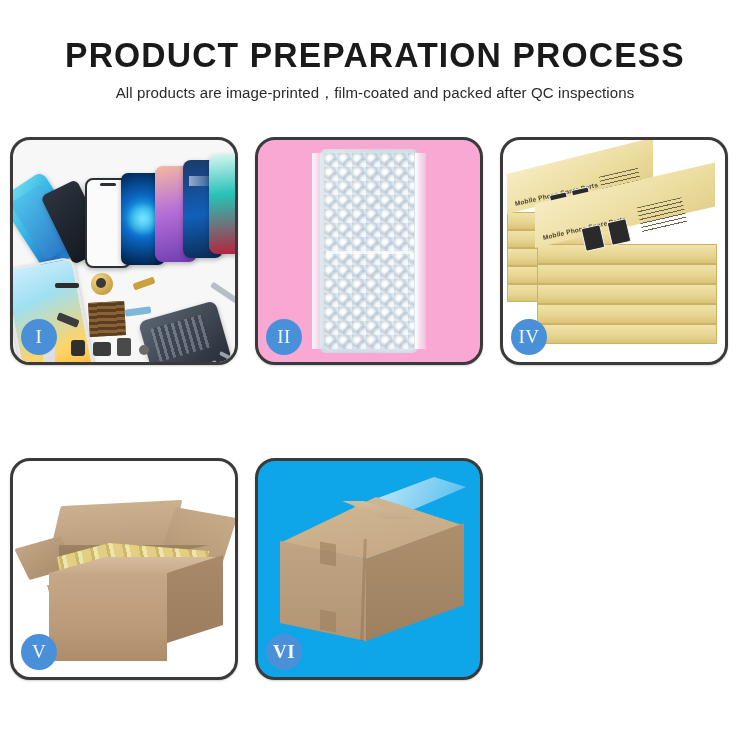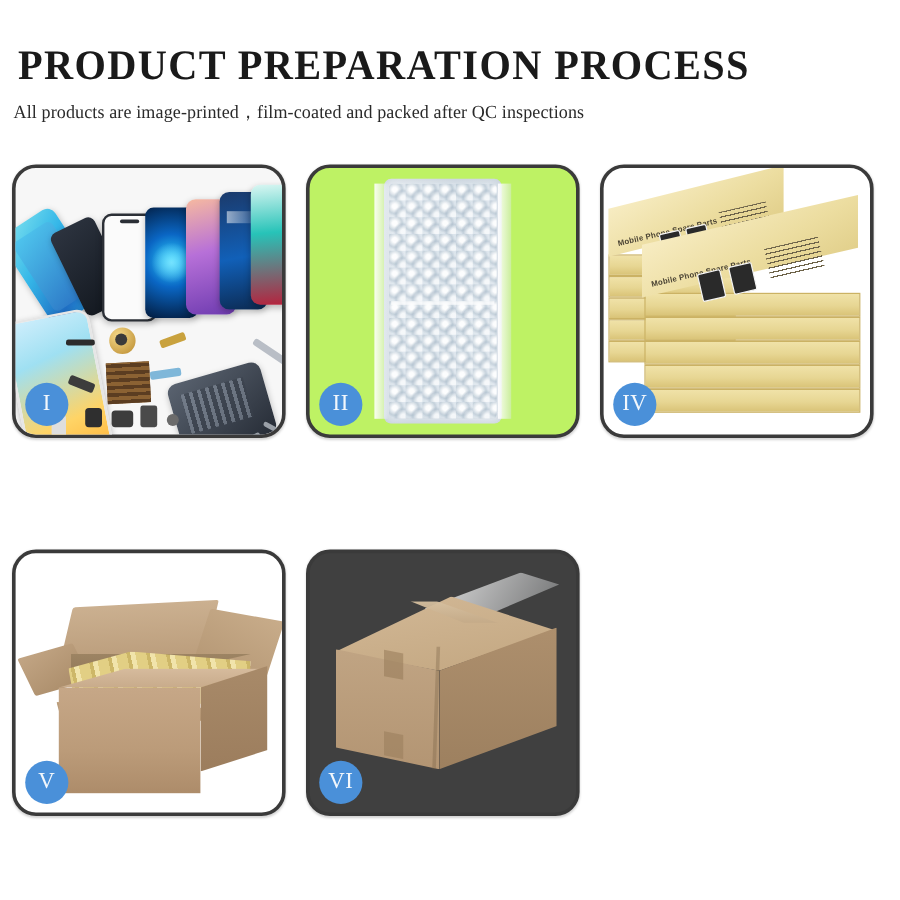"PRODUCT PREPARATION PROCESS" .header { font-family: Liberation Serif, serif -> none; text-align: left -> center }
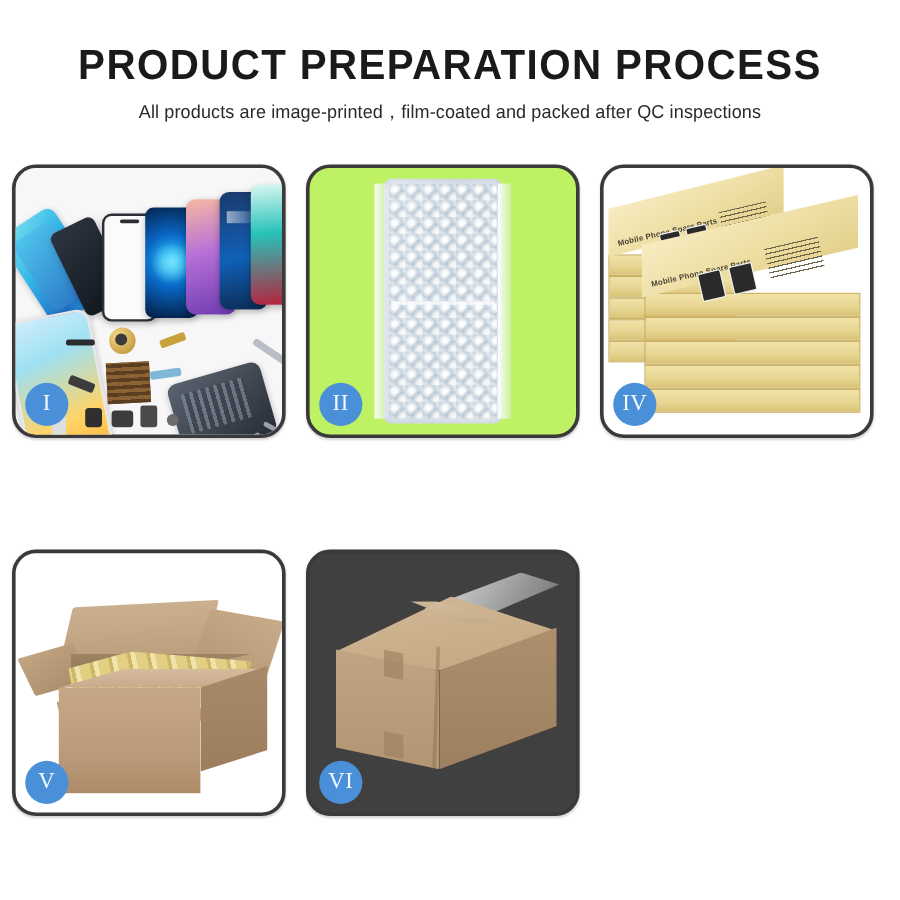"II" .p2 { background: #bef264 -> #f9a8d4 }
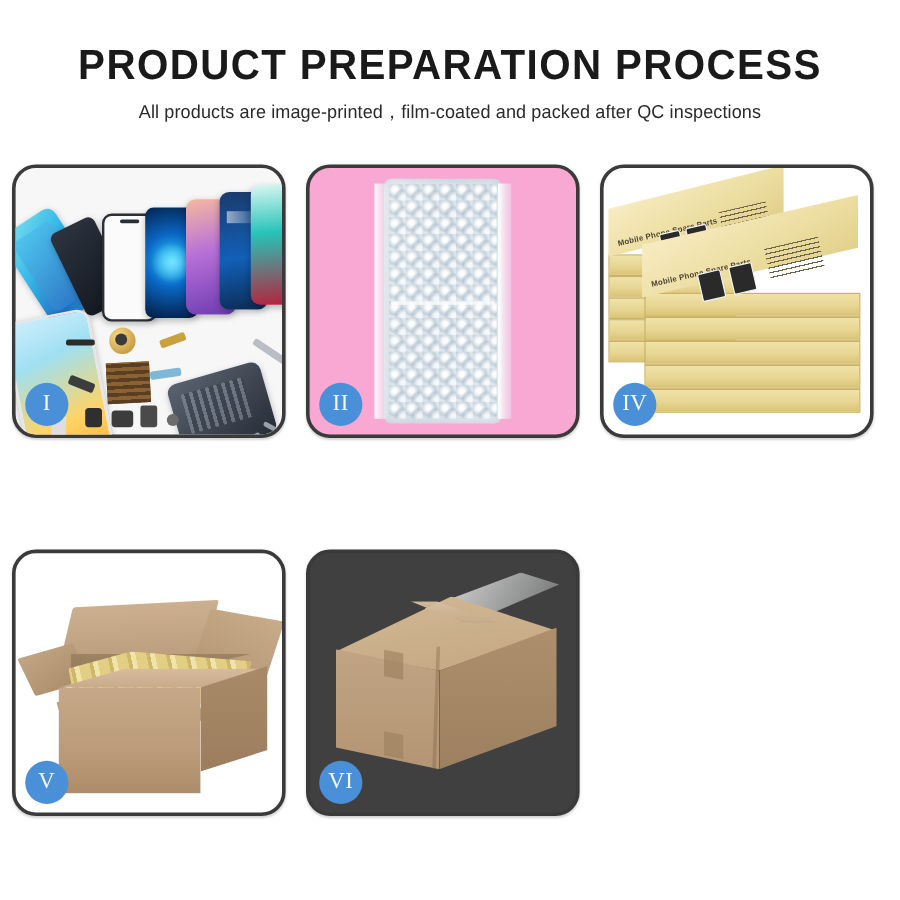"VI" .p6 { background: #404040 -> #0ea5e9; font-weight: none -> bold }
